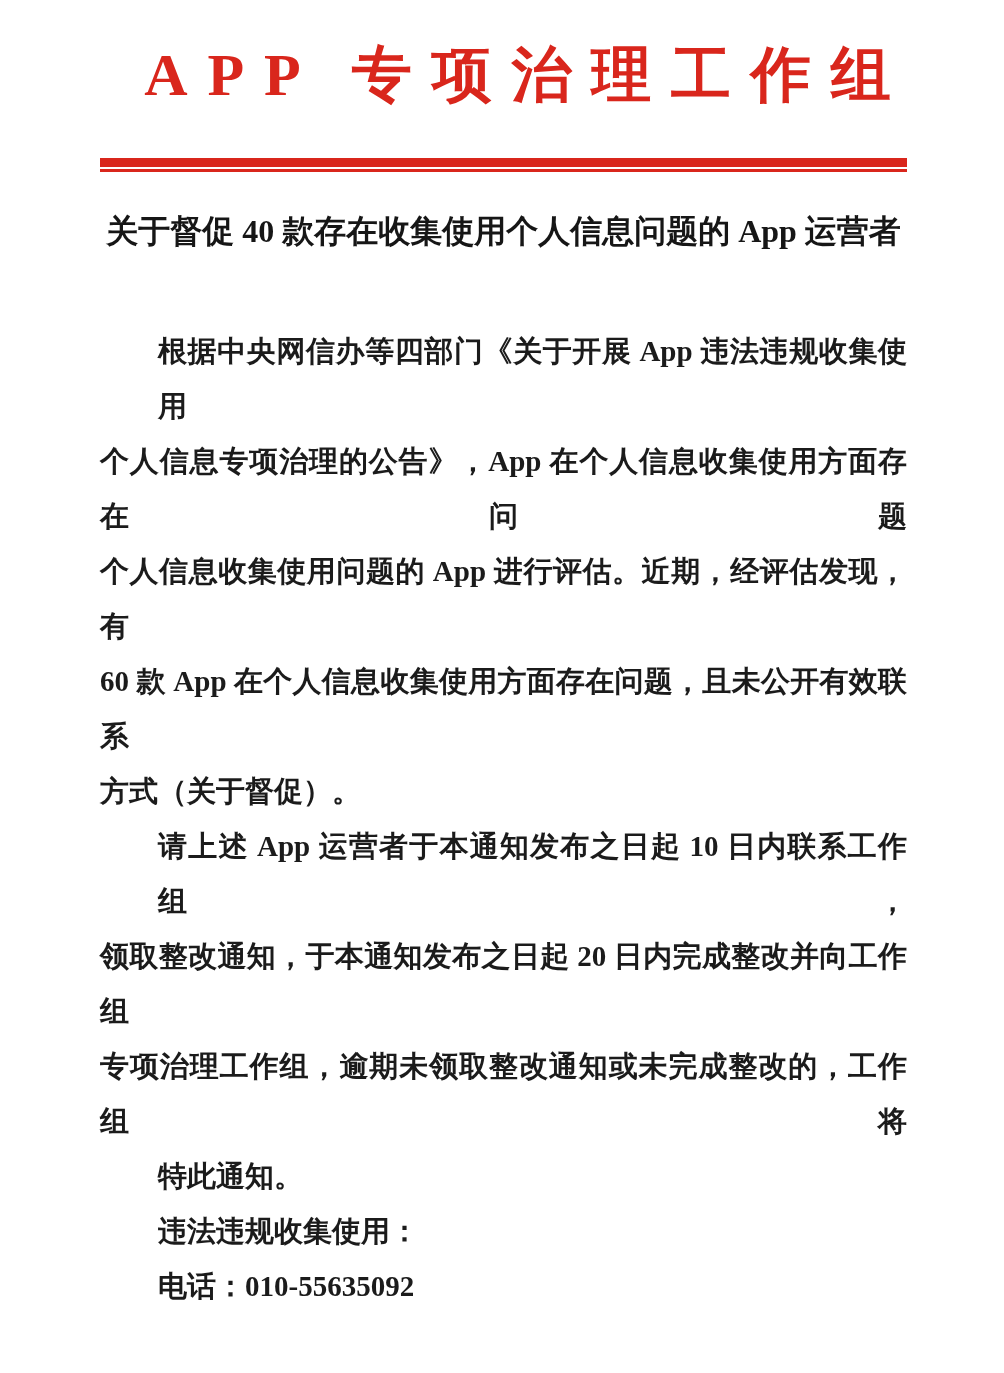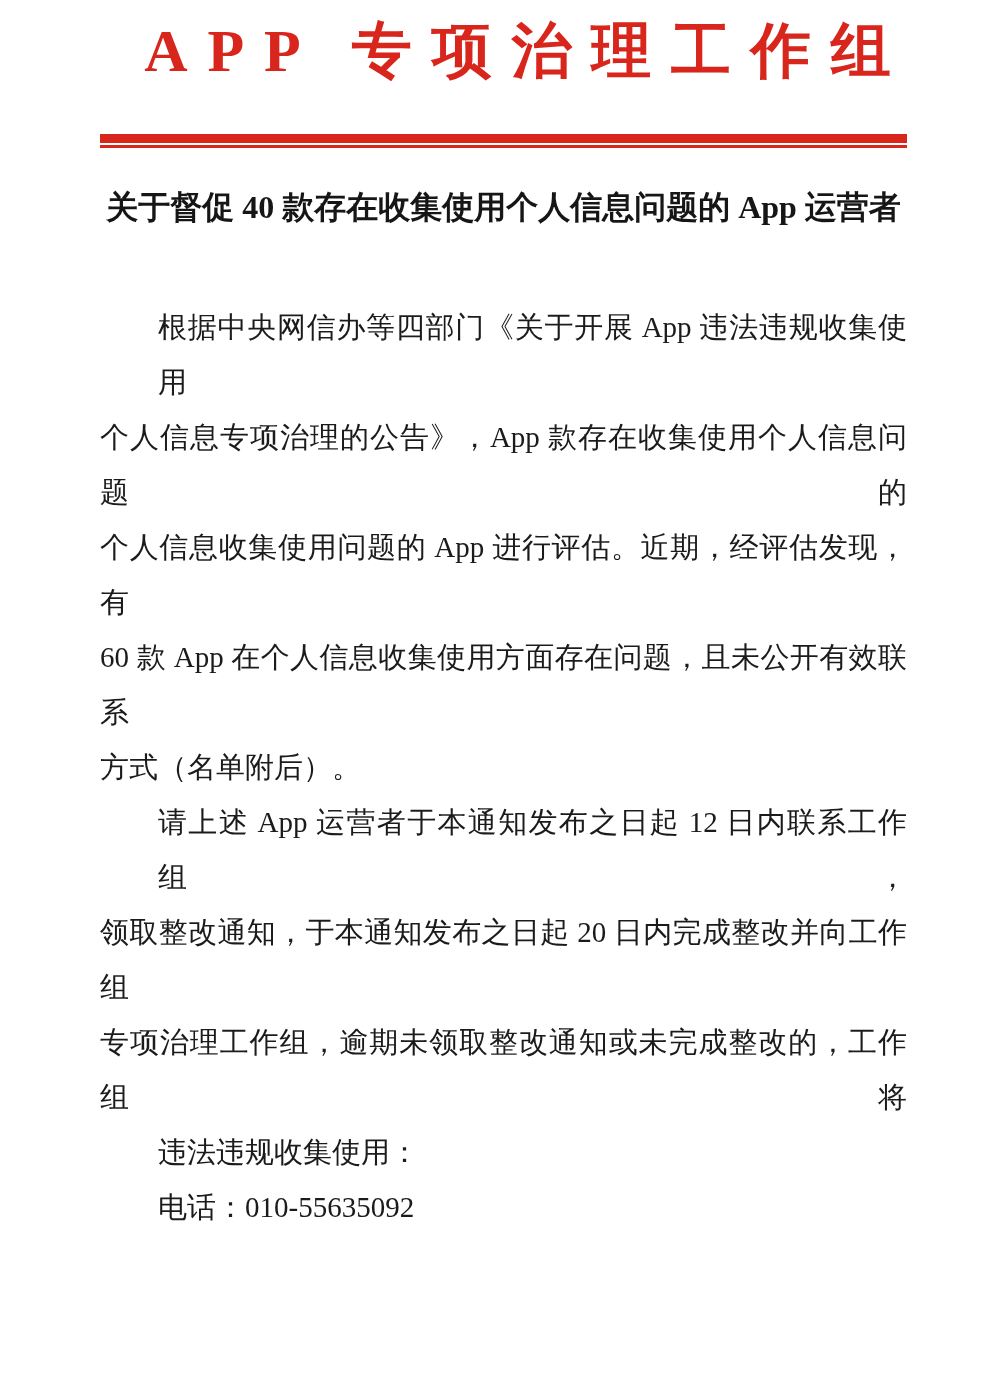"APP 专项治理工作组" .masthead { margin-top: 16px -> 40px }
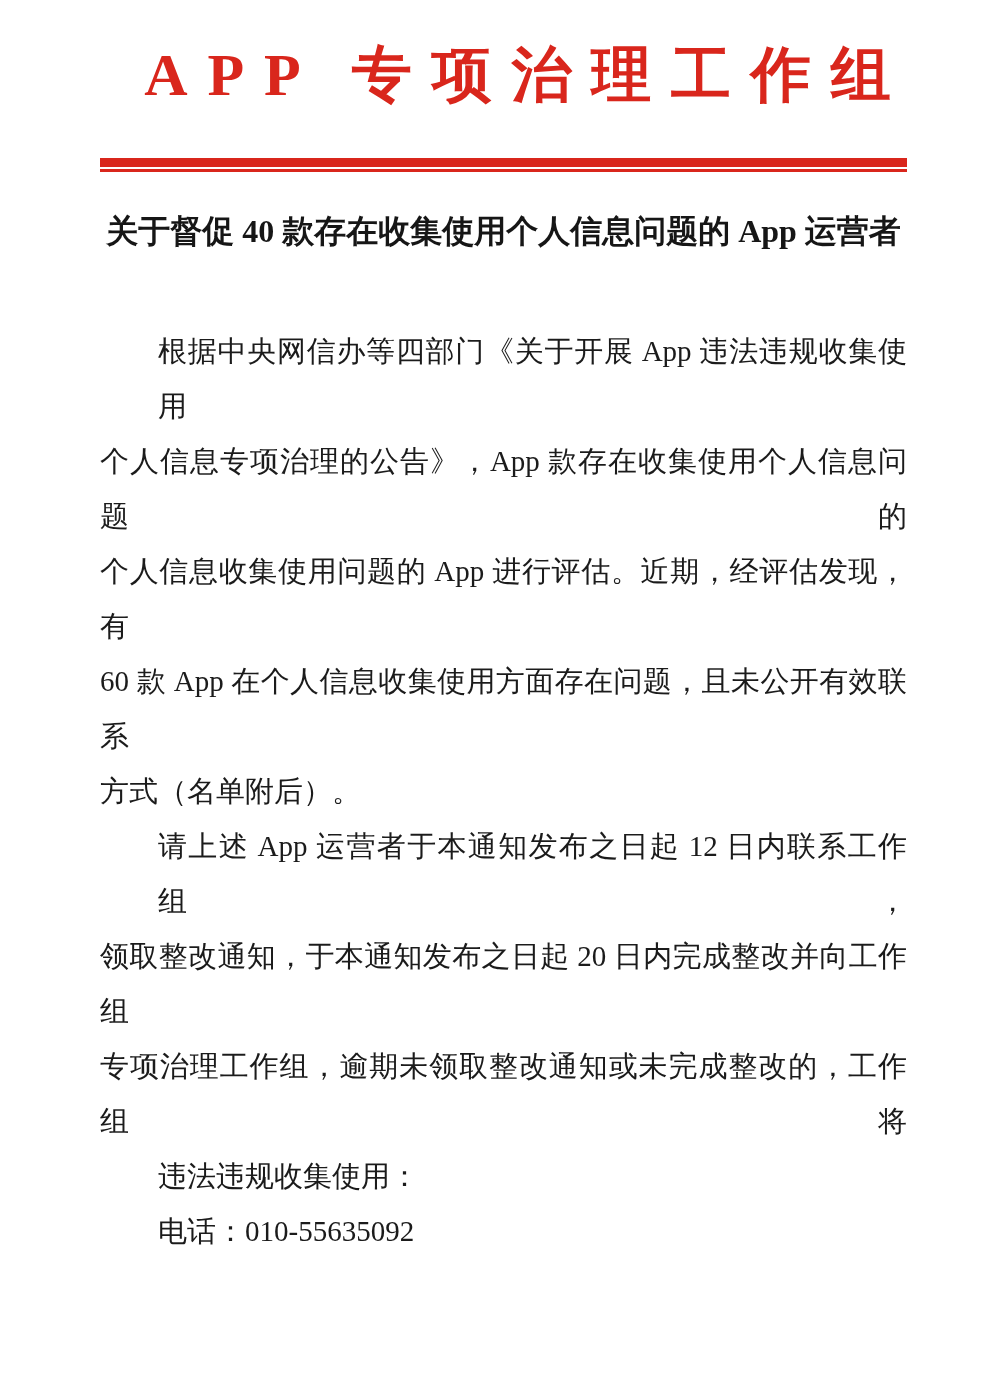"根据中央网信办等四部门《关于开展 App 违法违规收集使用" .line { font-weight: none -> bold }
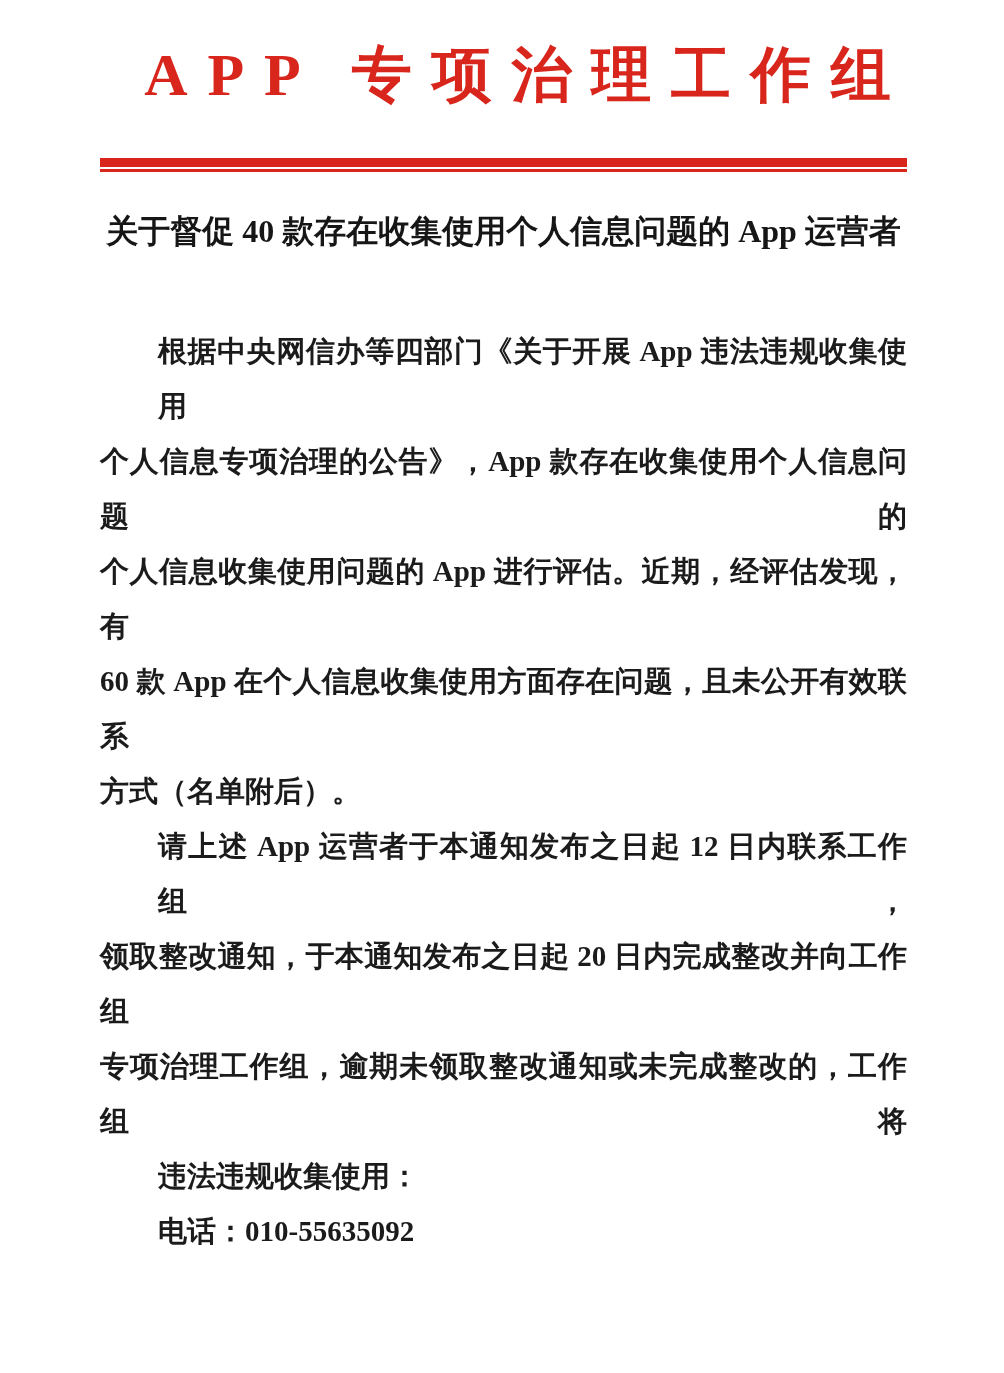"个人信息专项治理的公告》，App 款存在收集使用个人信息问题的" span.line { text: 款存在收集使用个人信息问题的 -> 在个人信息收集使用方面存在问题 }
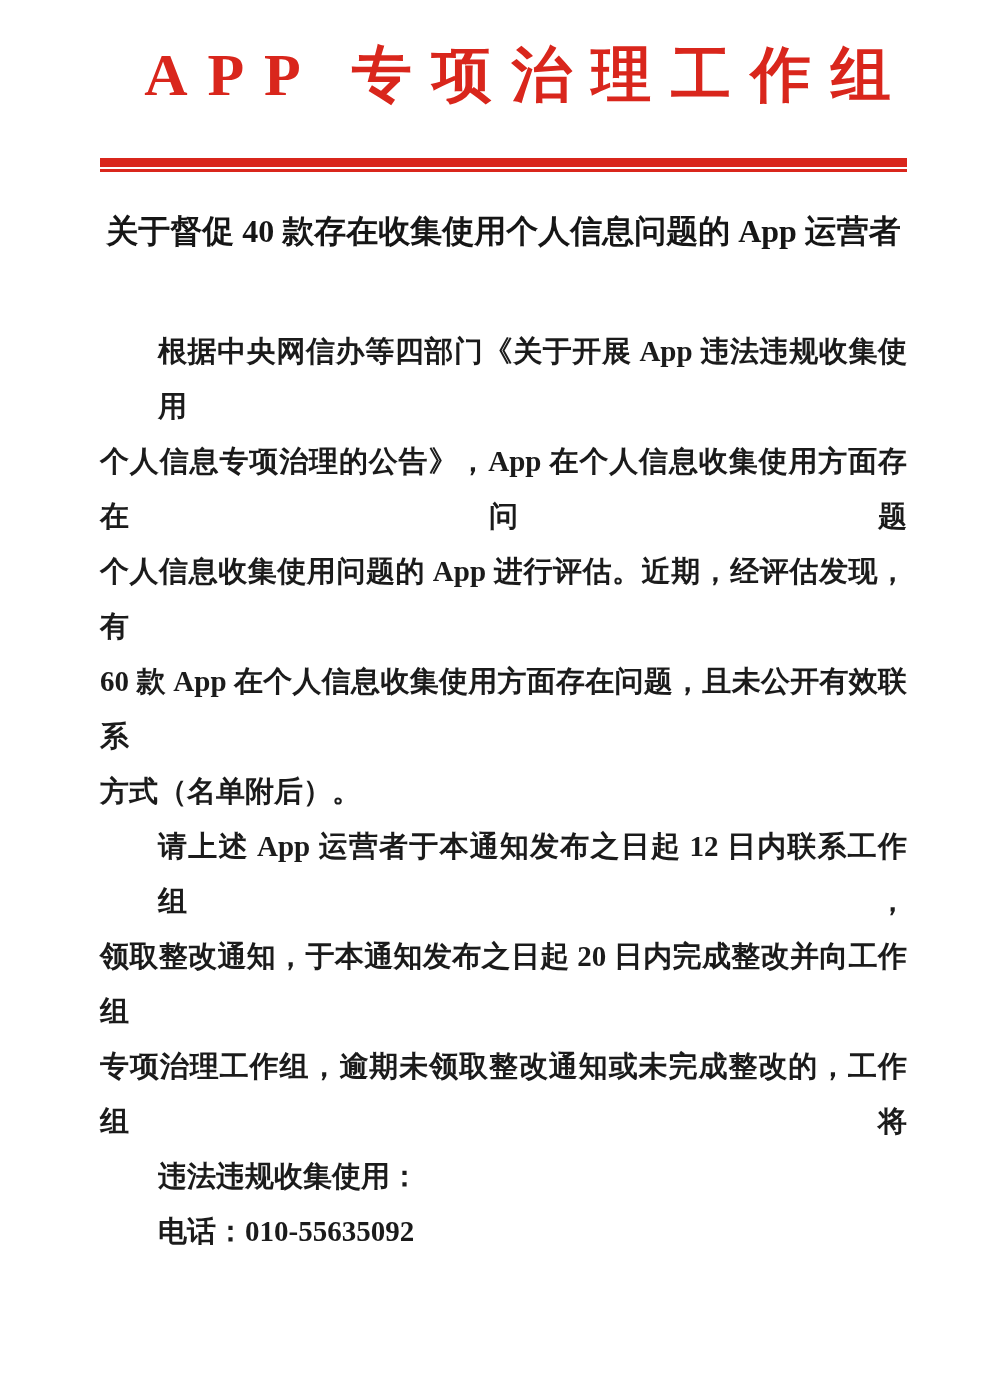"方式（名单附后）。" span.line { text: 名单附后 -> 关于督促 }
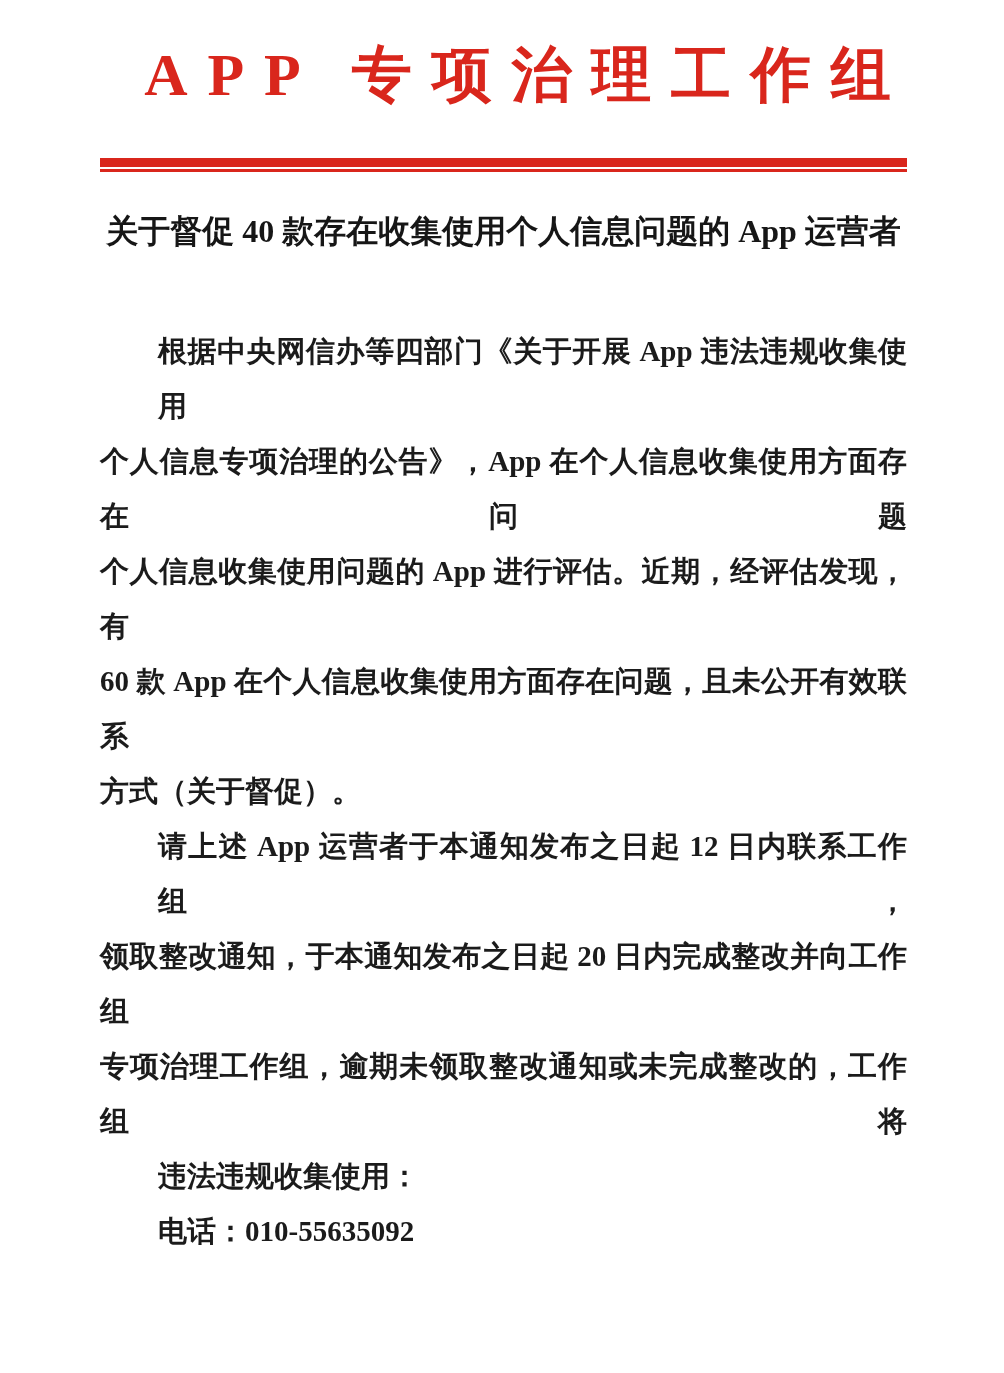"请上述 App 运营者于本通知发布之日起 12 日内联系工作组，" span.line { text: 12 -> 10 }
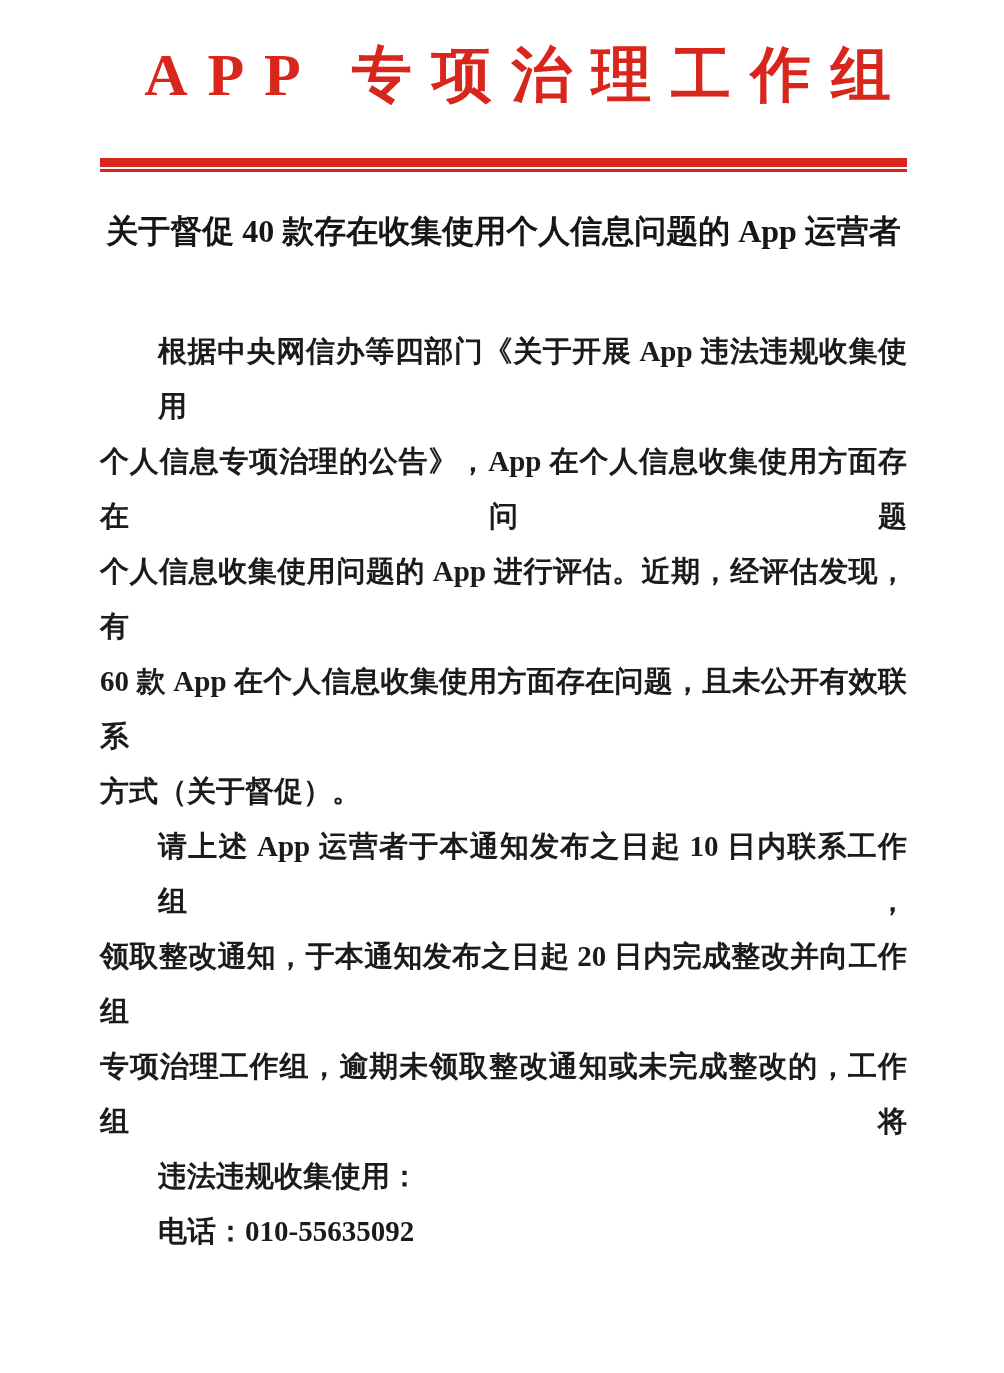"特此通知。" span.line { html: none -> <span>特此通知。</span> }
